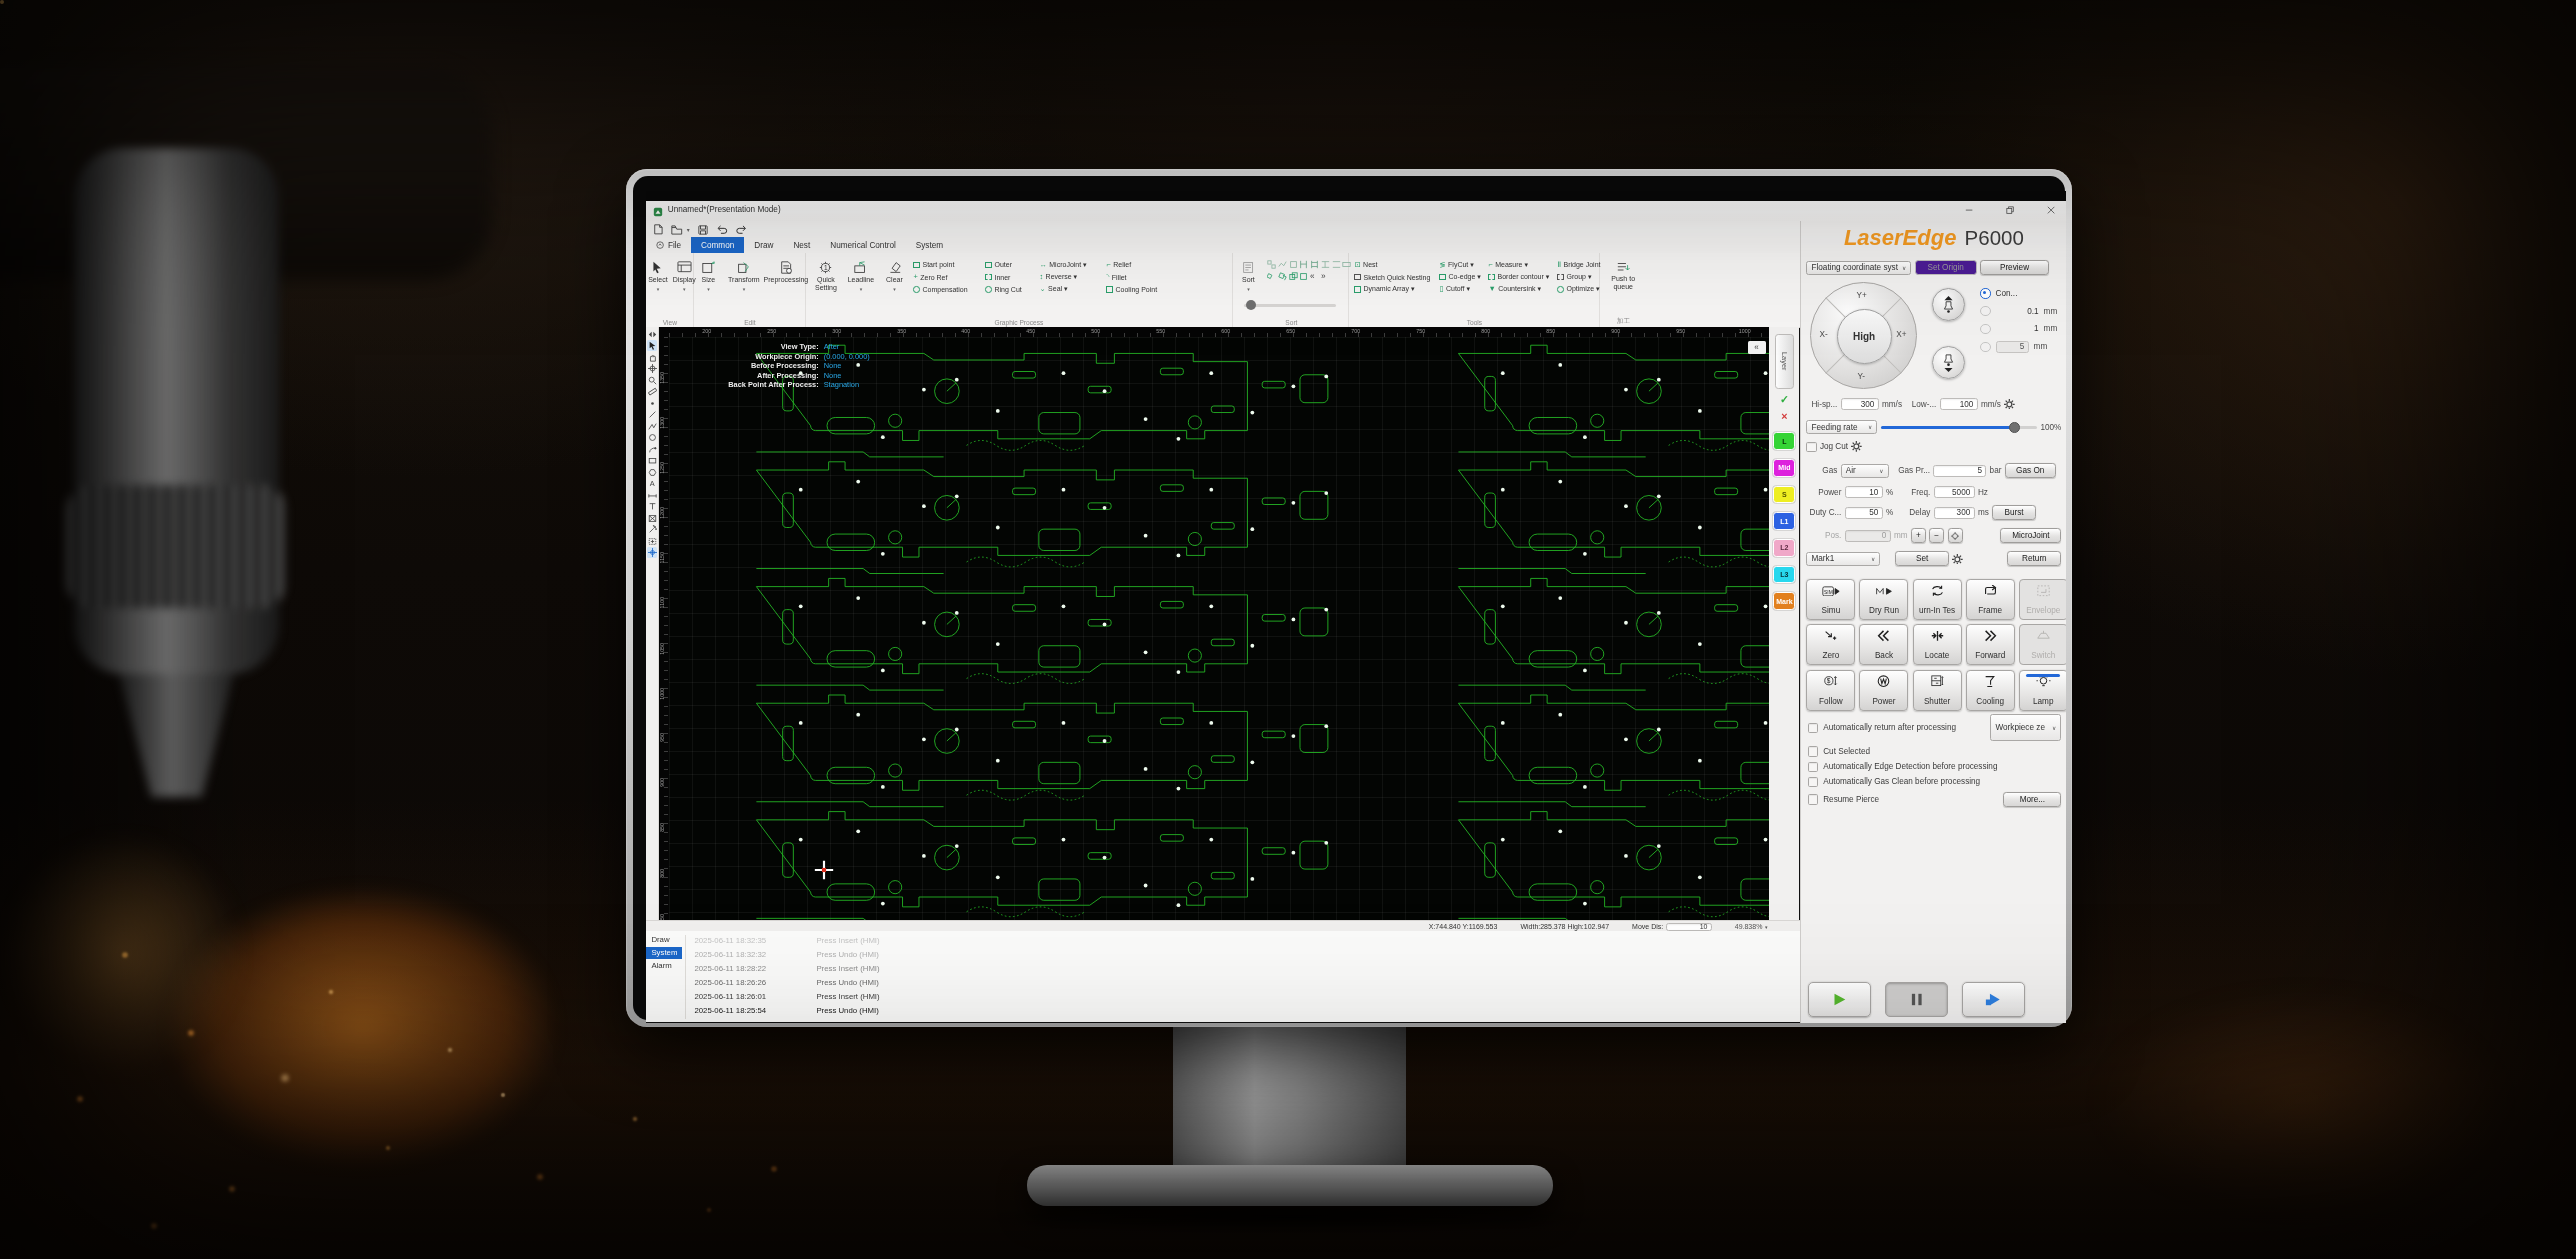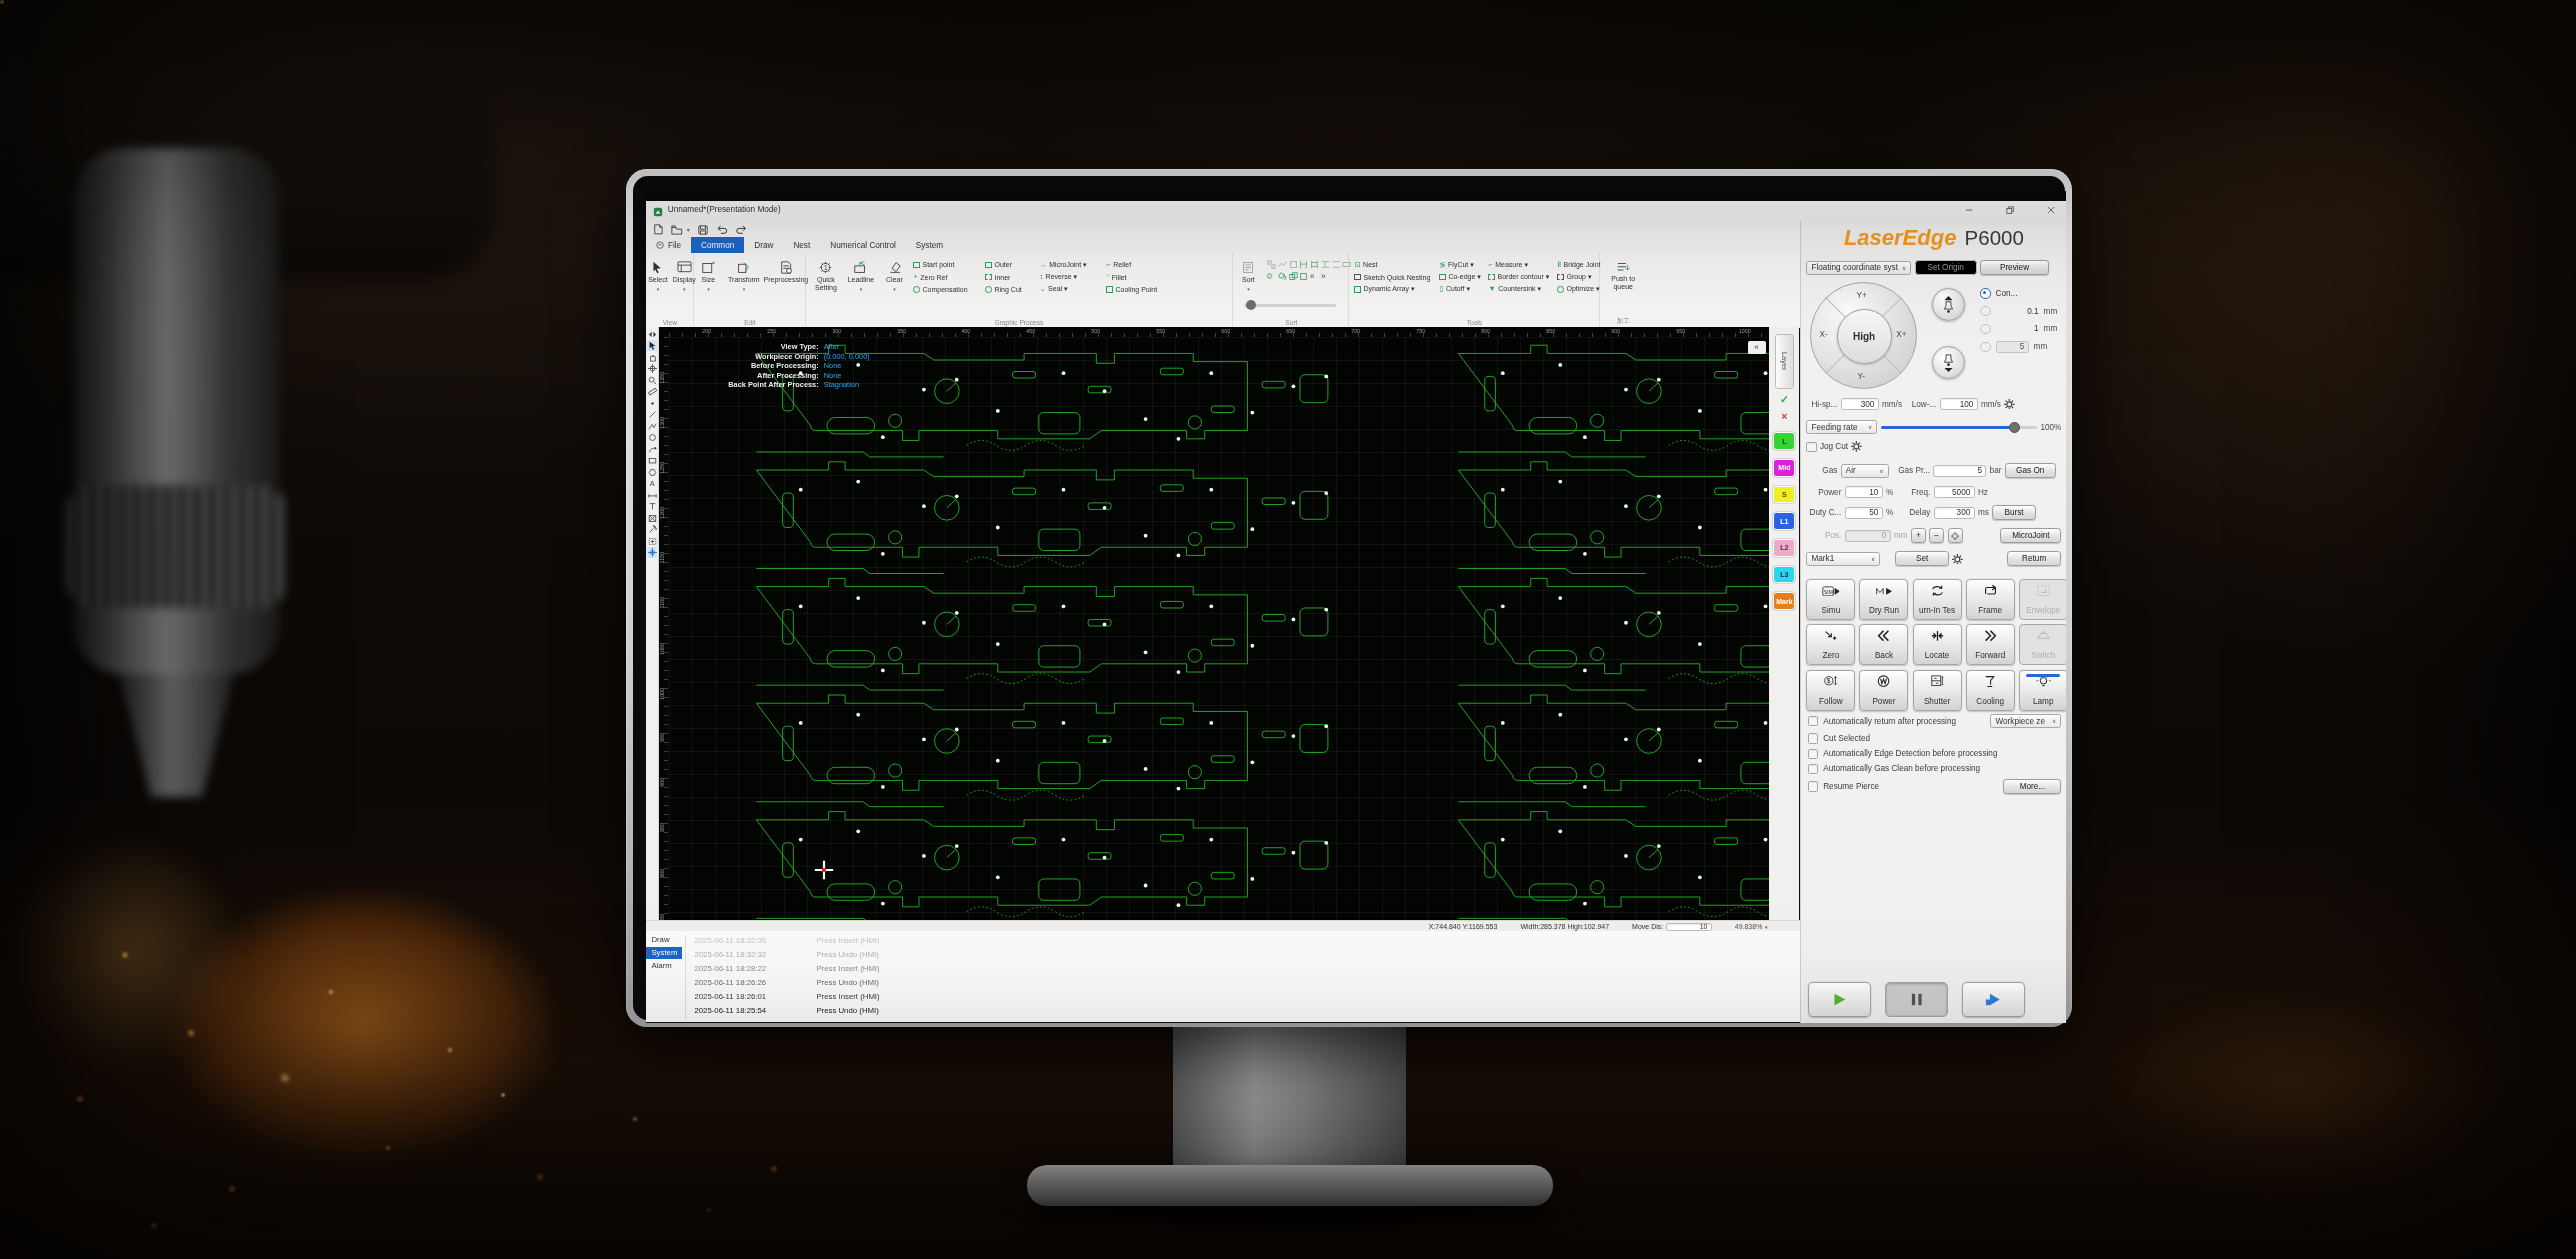"Set Origin" .btn.dis { background: #000000 -> #4c1d95 }
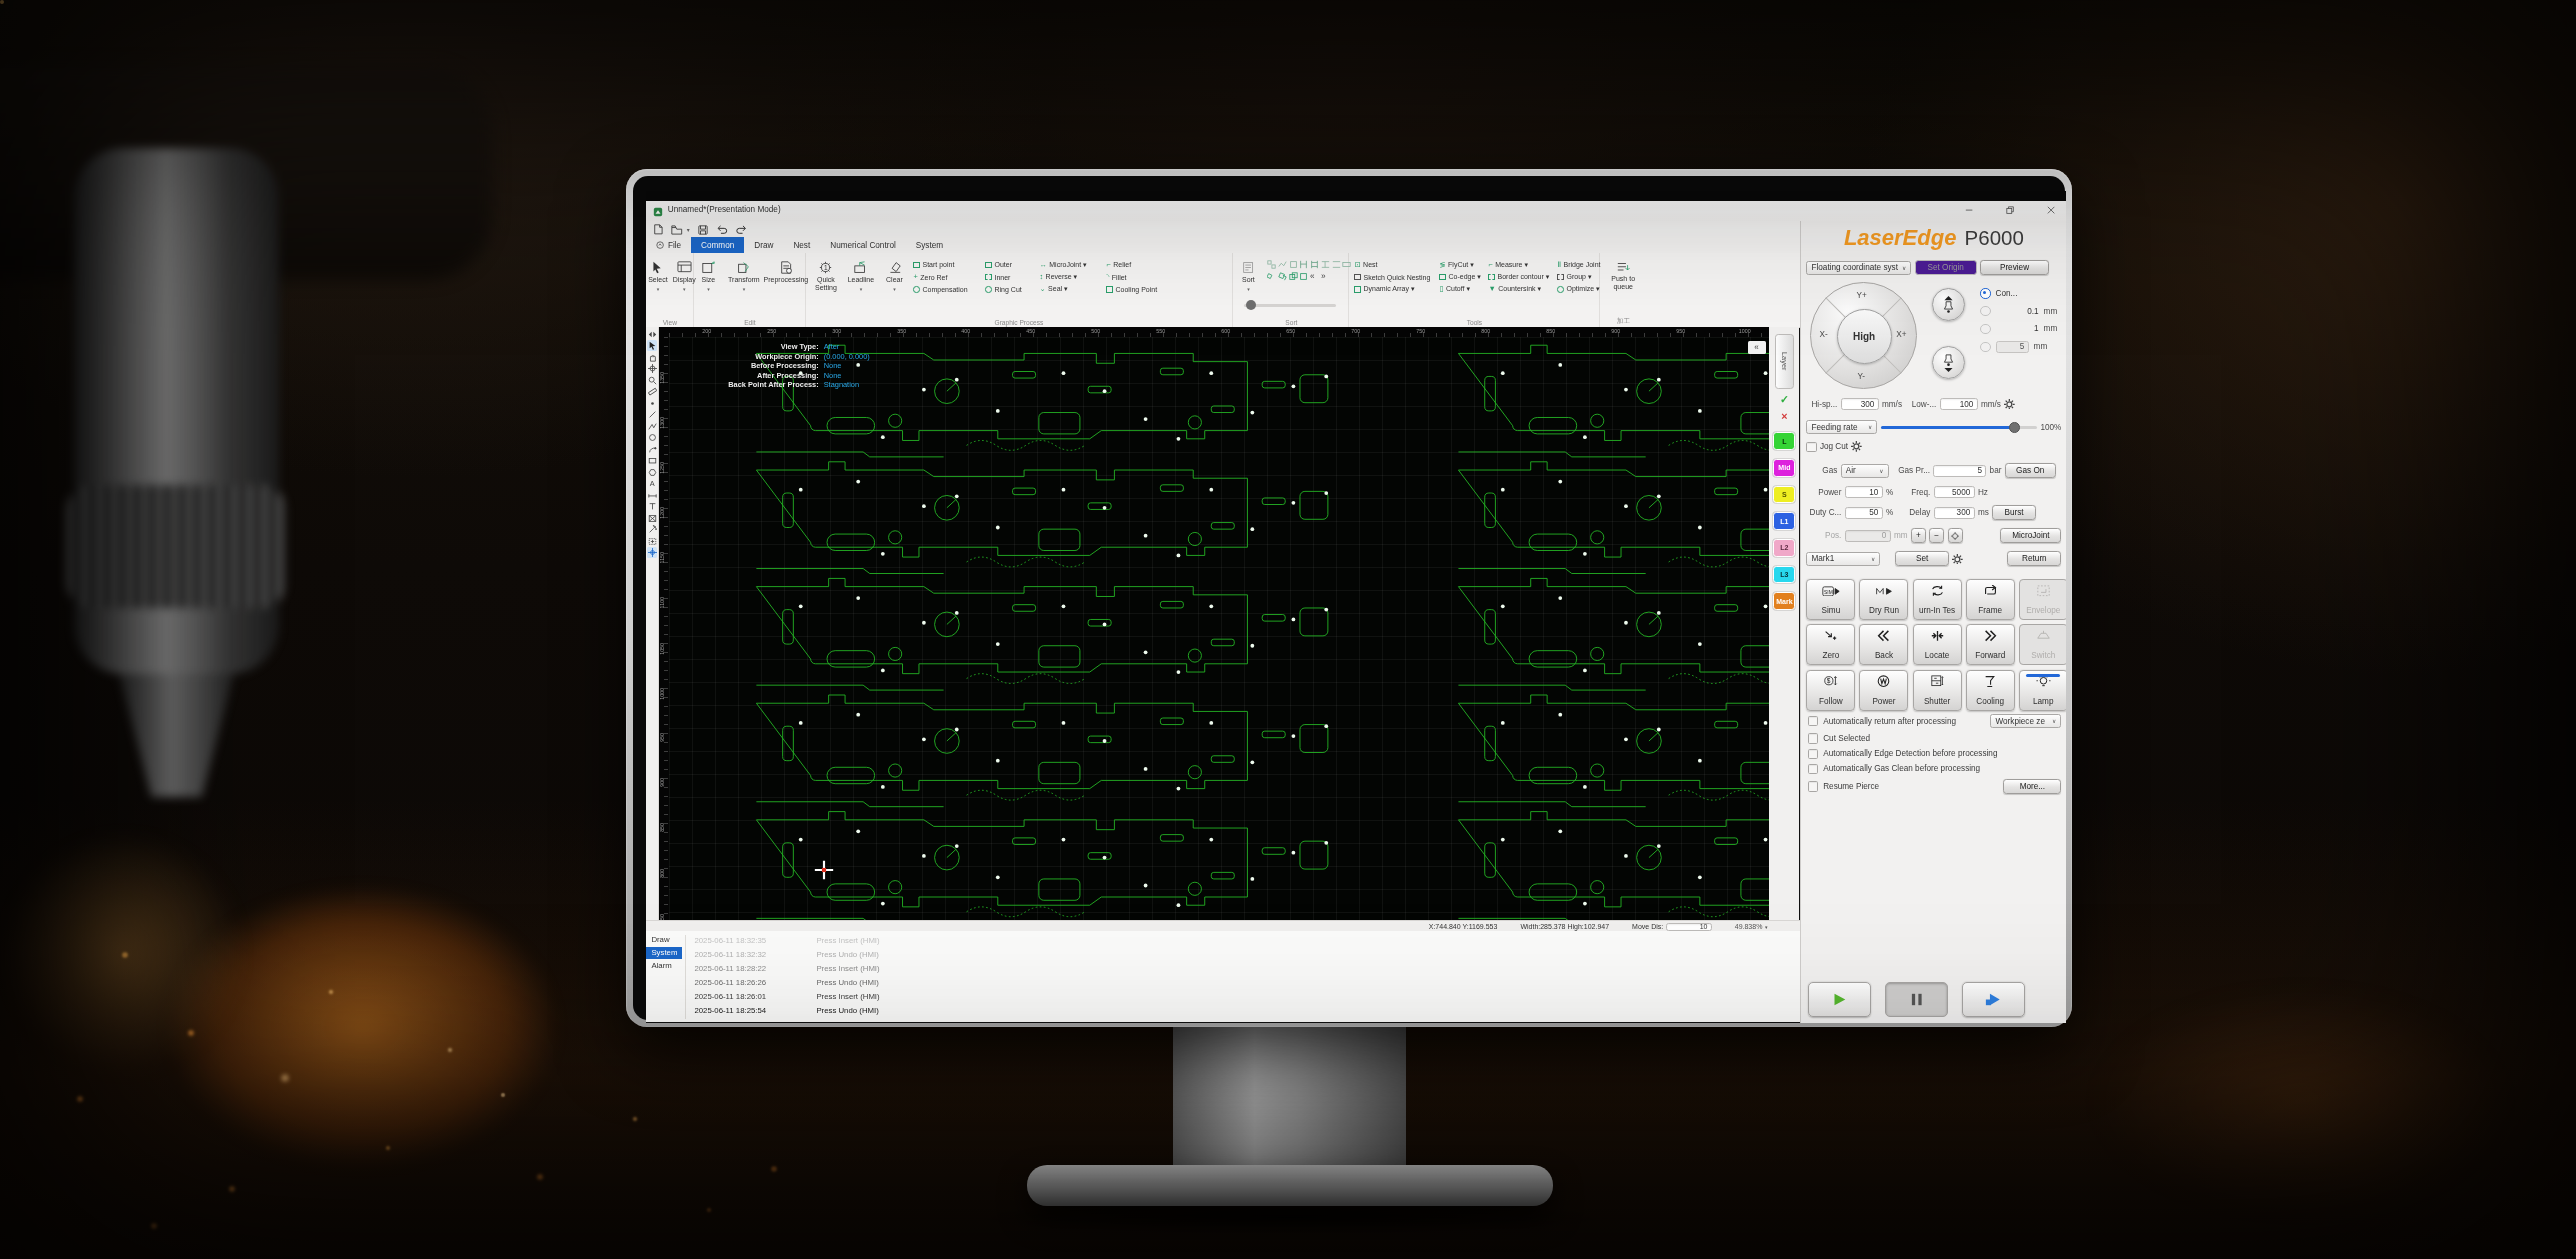"Workpiece ze" .chkrow .dd { height: 14px -> 27px }
